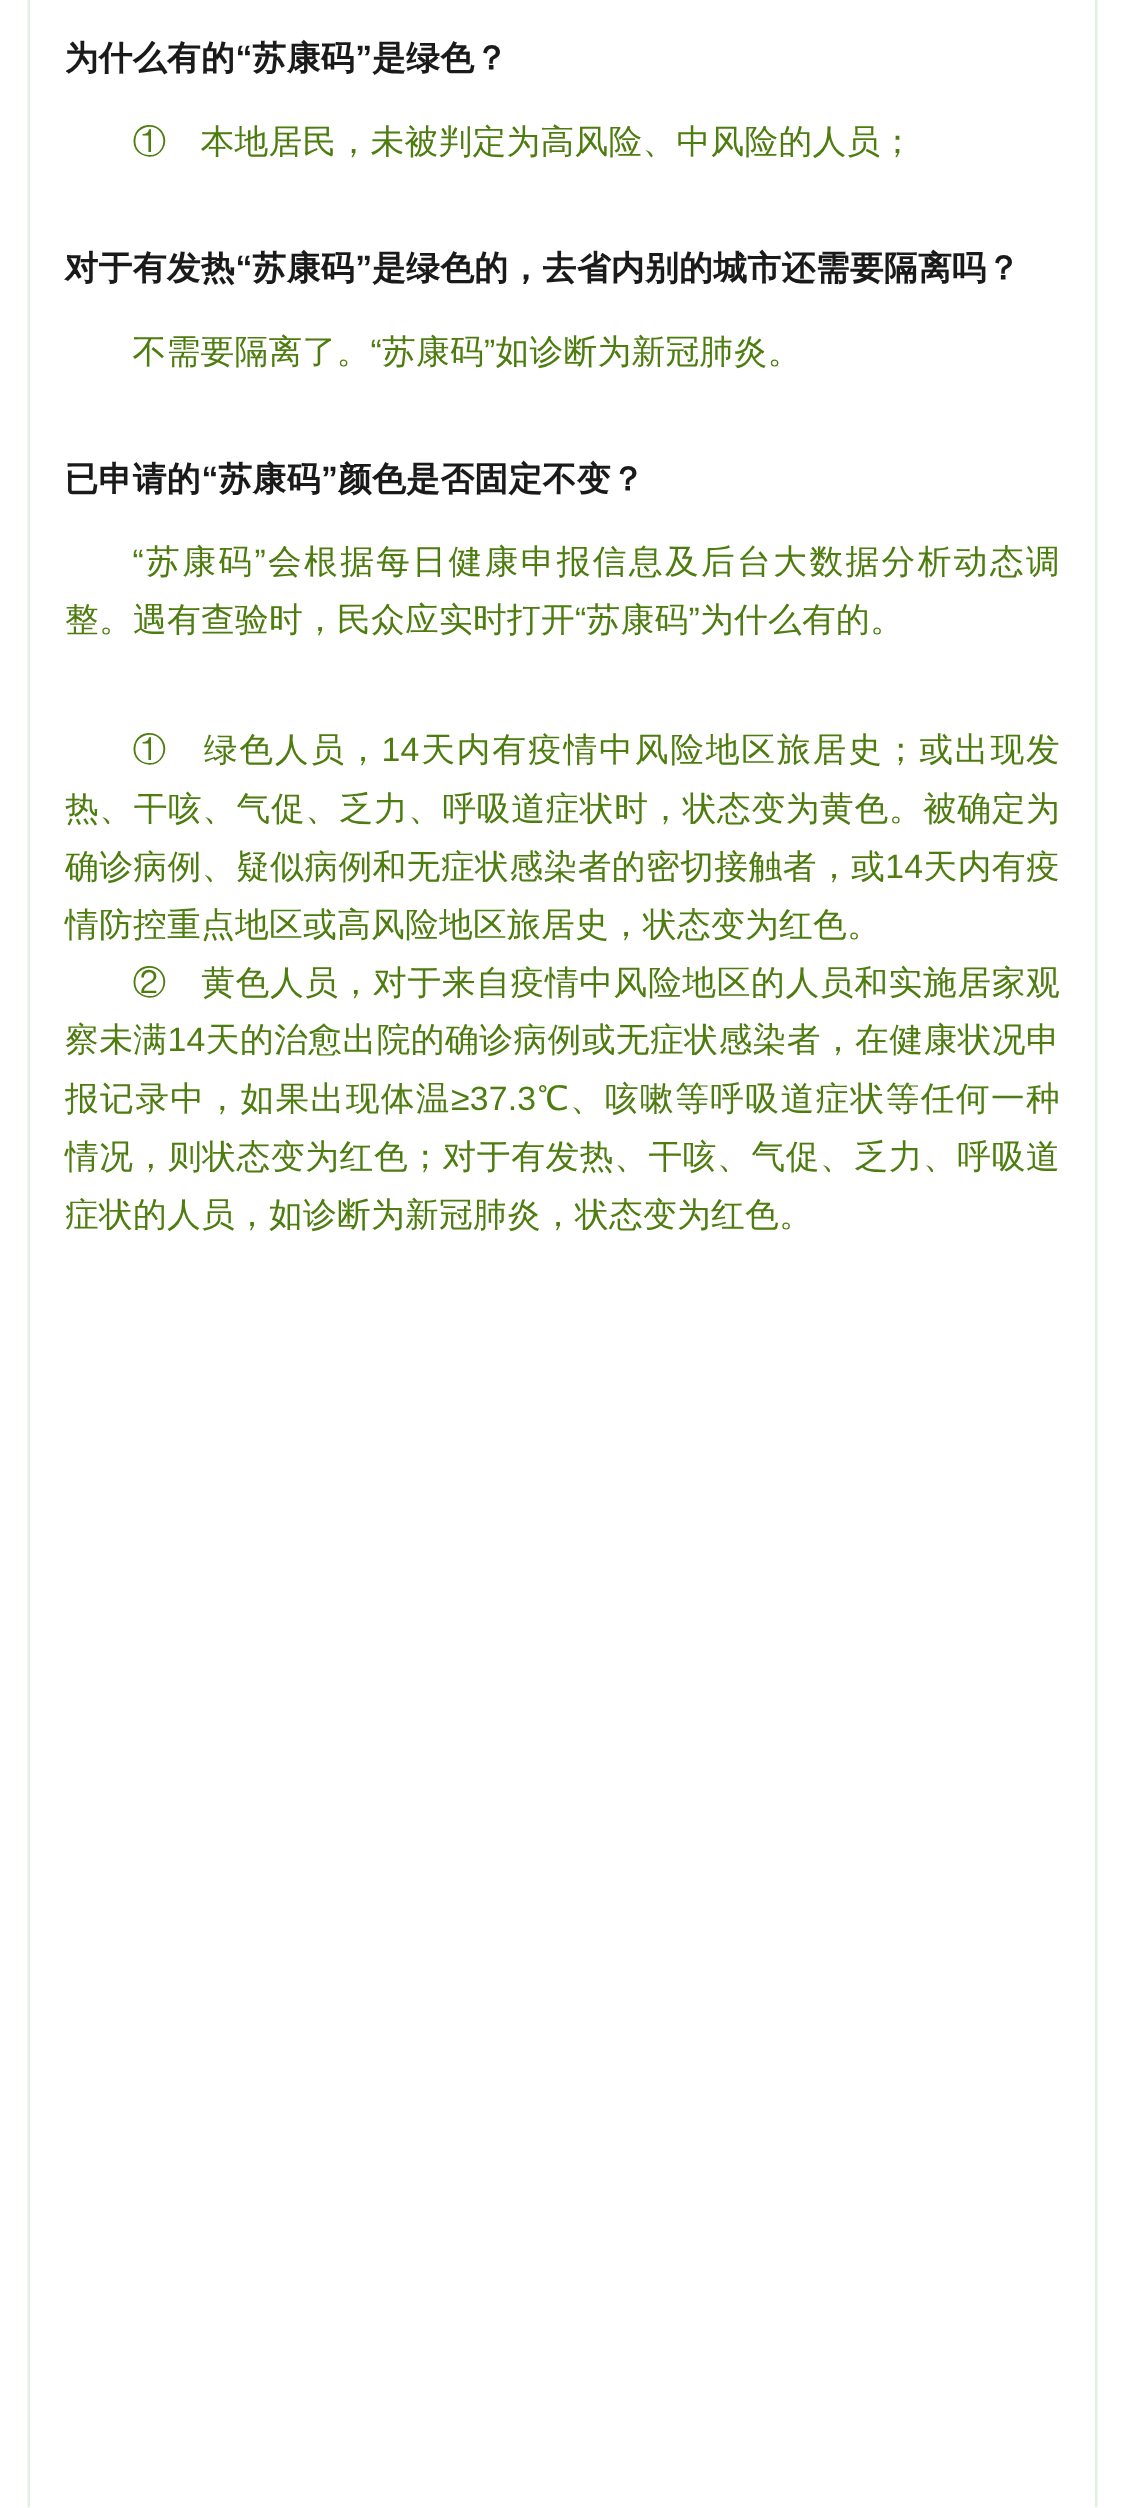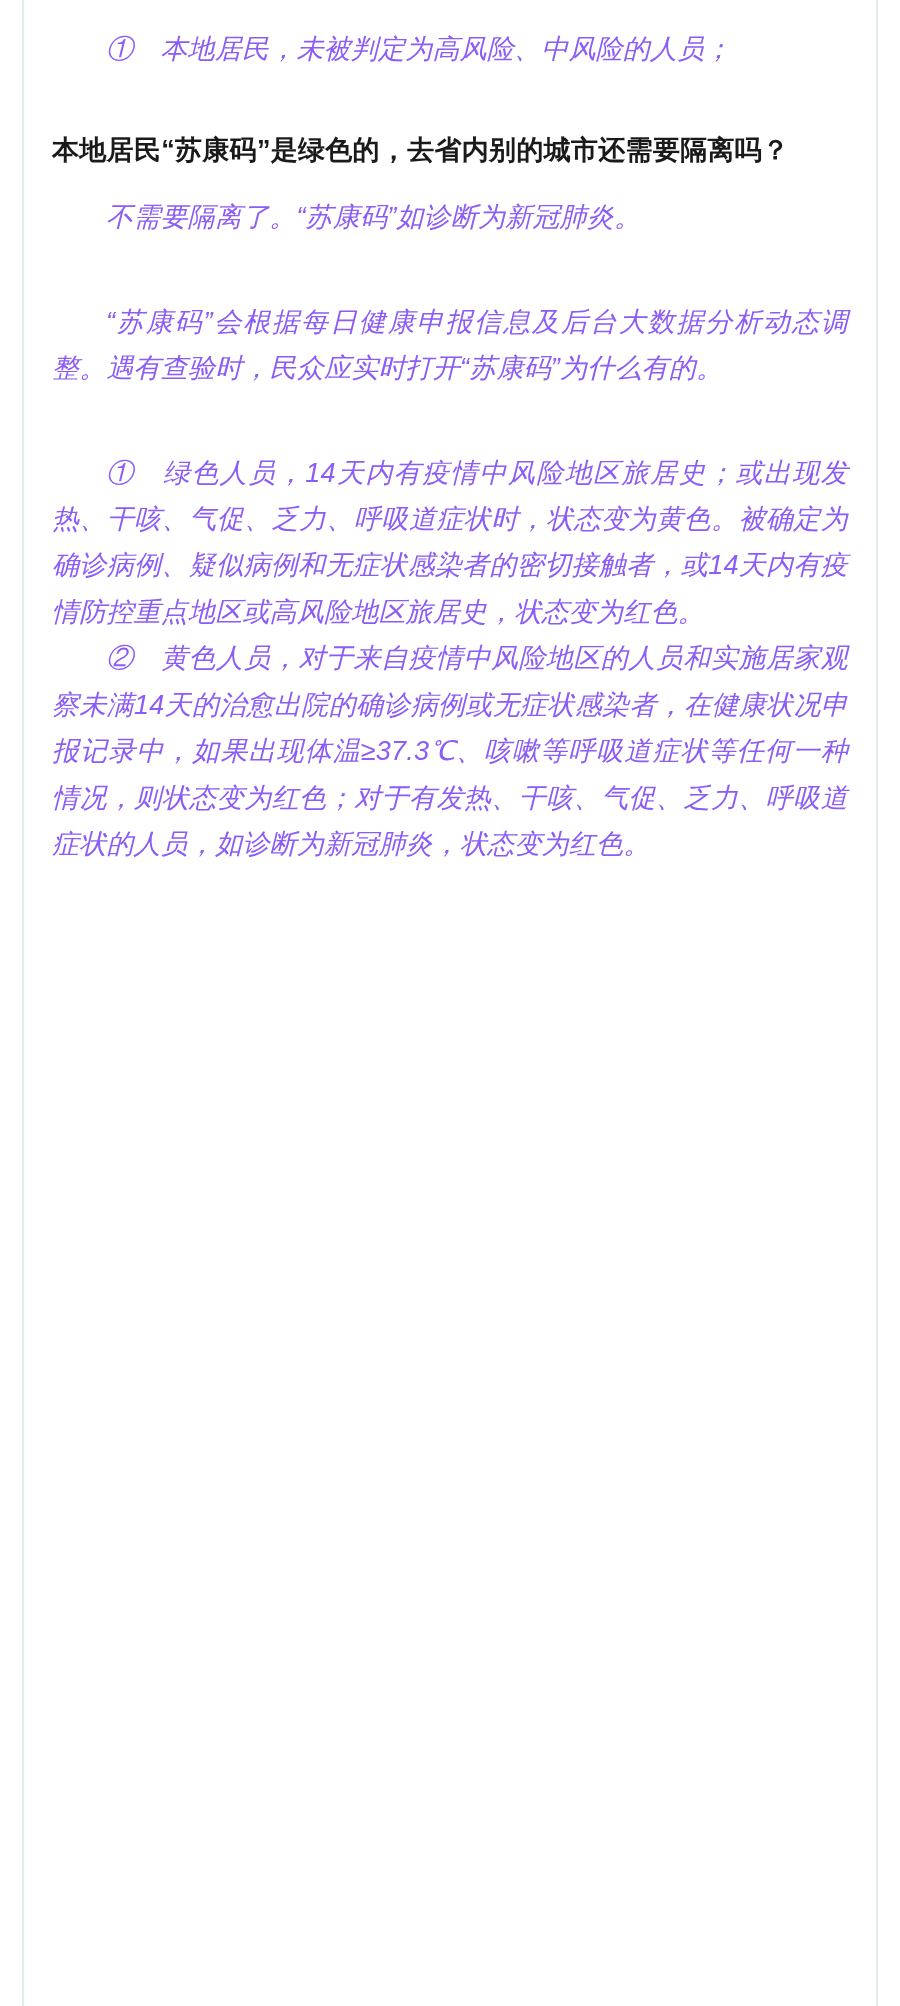"为什么有的“苏康码”是绿色？" h2.question { html: none -> <h2>为什么有的“苏康码”是绿色？</h2> }
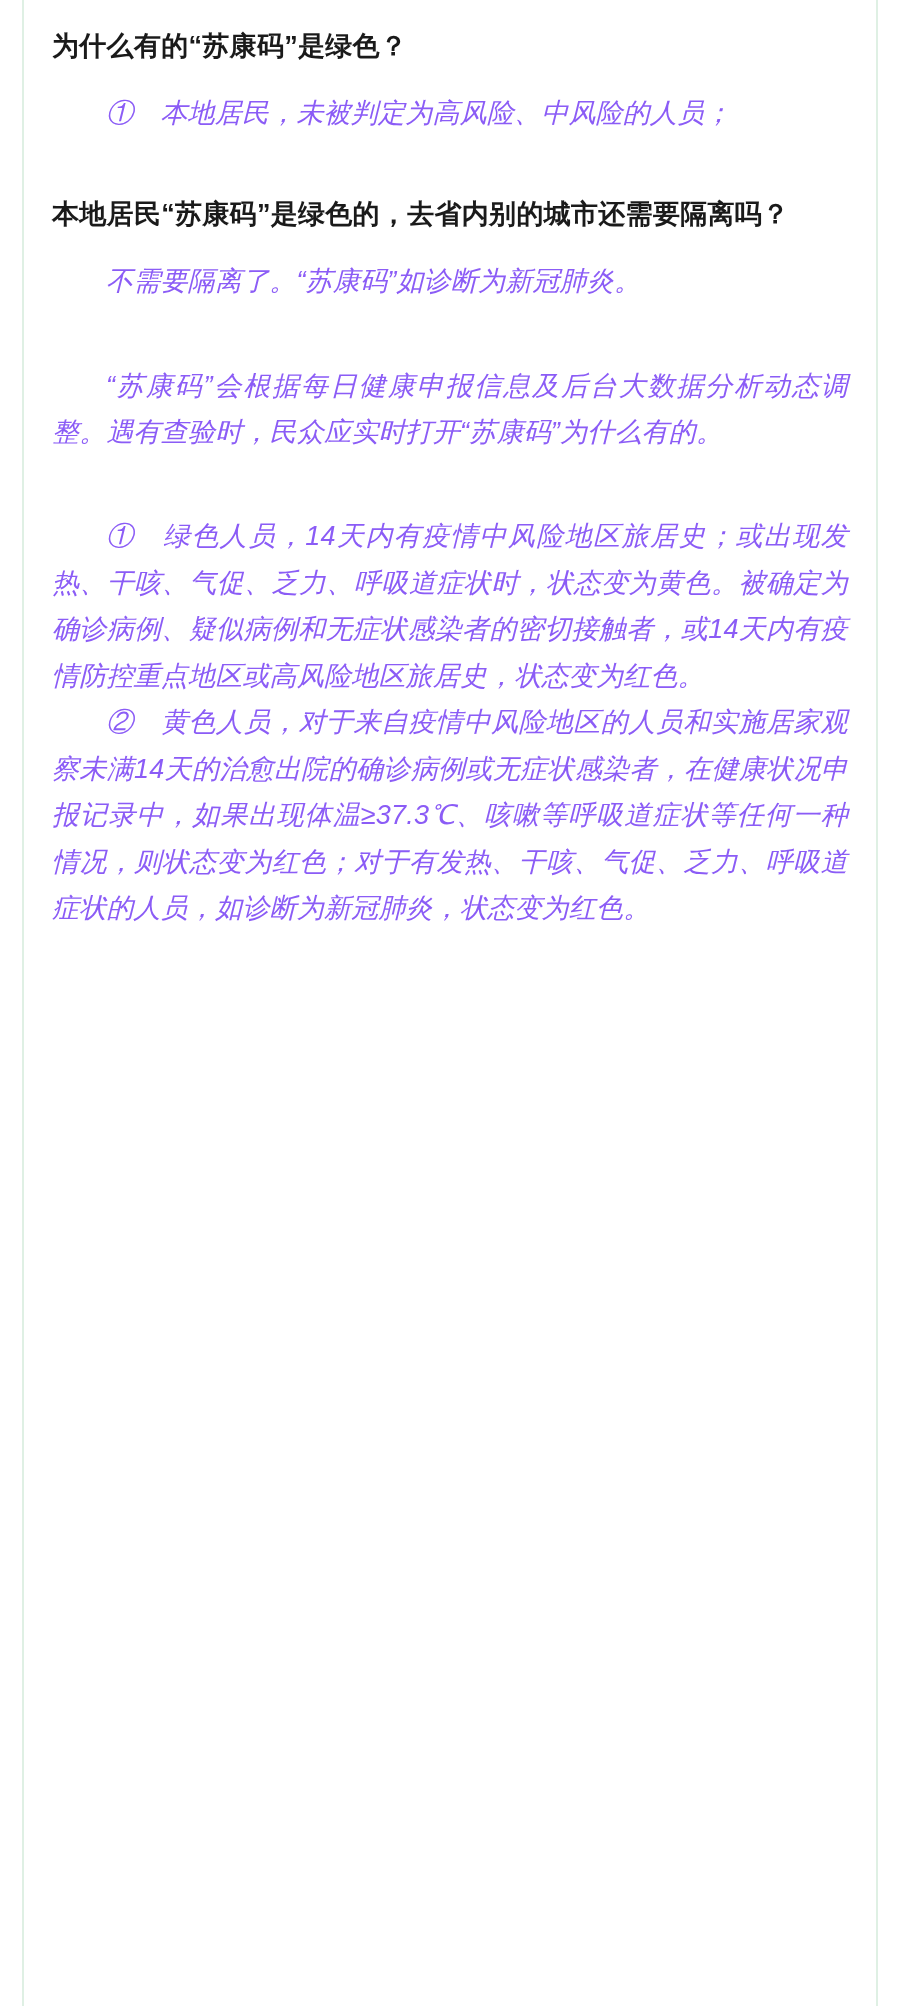"① 本地居民，未被判定为高风险、中风险的人员；" p.answer { color: #8b5cf6 -> #4d7c0f; font-style: italic -> none }
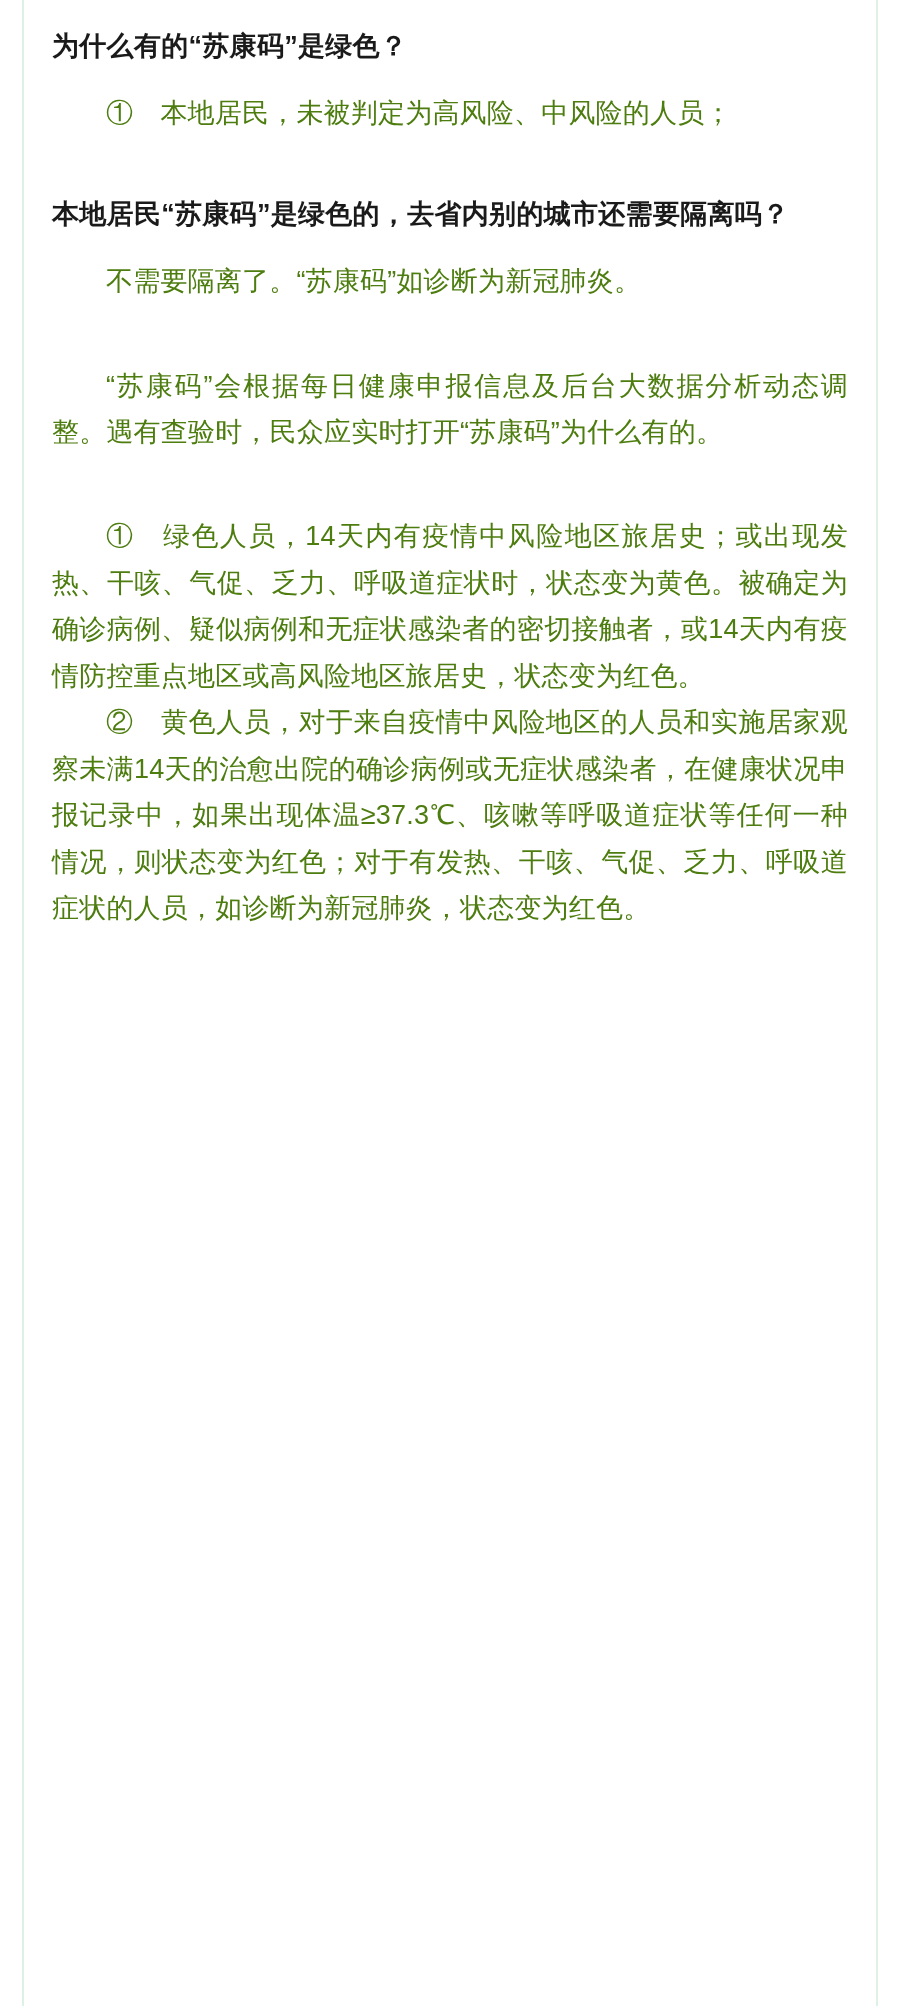"本地居民“苏康码”是绿色的，去省内别的城市还需要隔离吗？" h2.question { text: 本地居民 -> 对于有发热 }
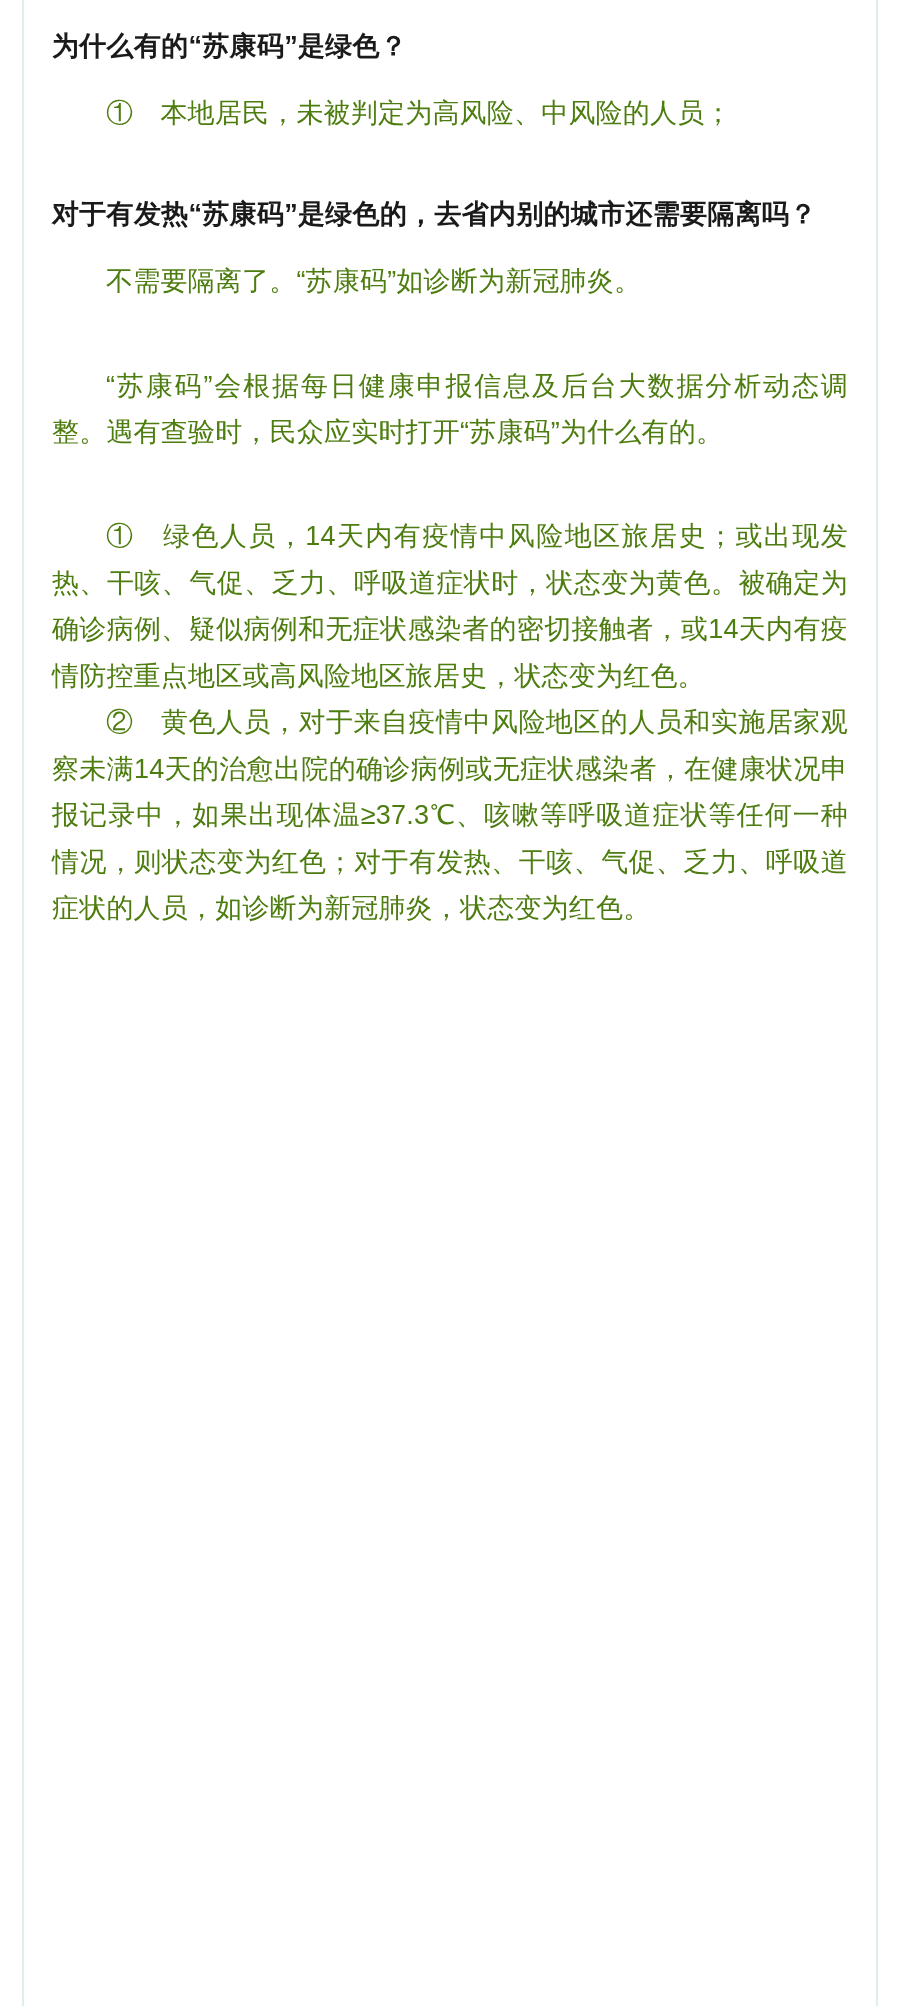"已申请的“苏康码”颜色是否固定不变？" h2.question { html: none -> <h2>已申请的“苏康码”颜色是否固定不变？</h2> }
